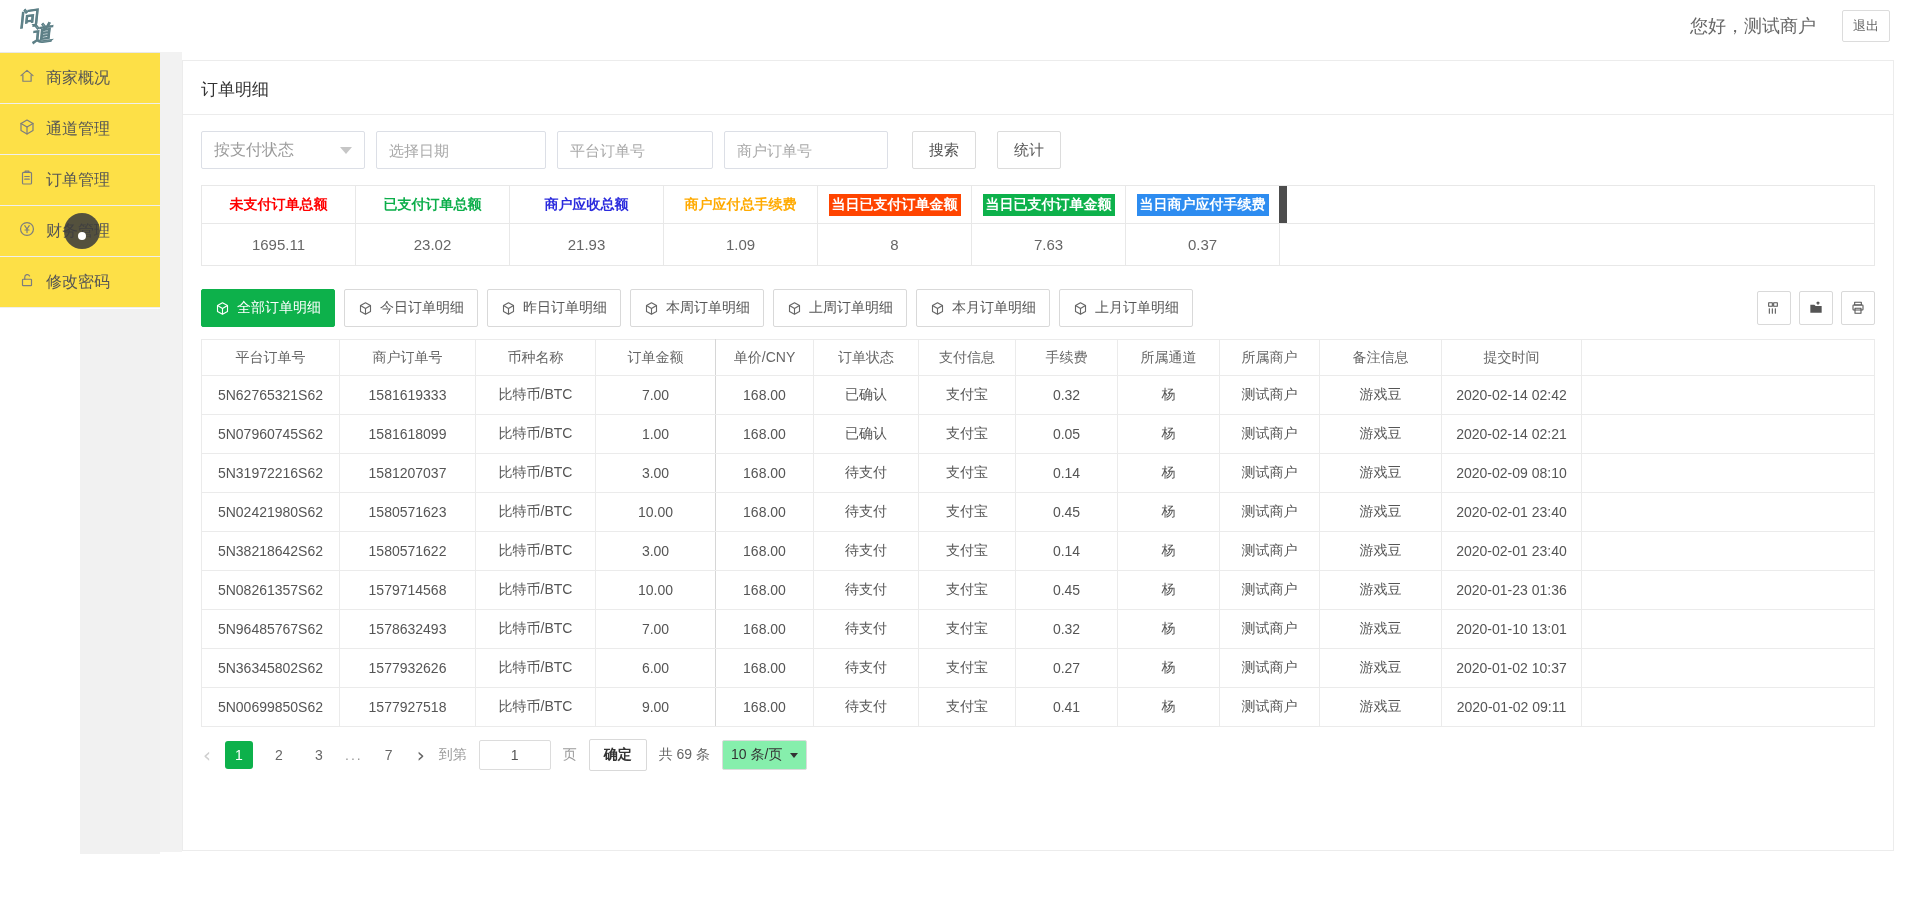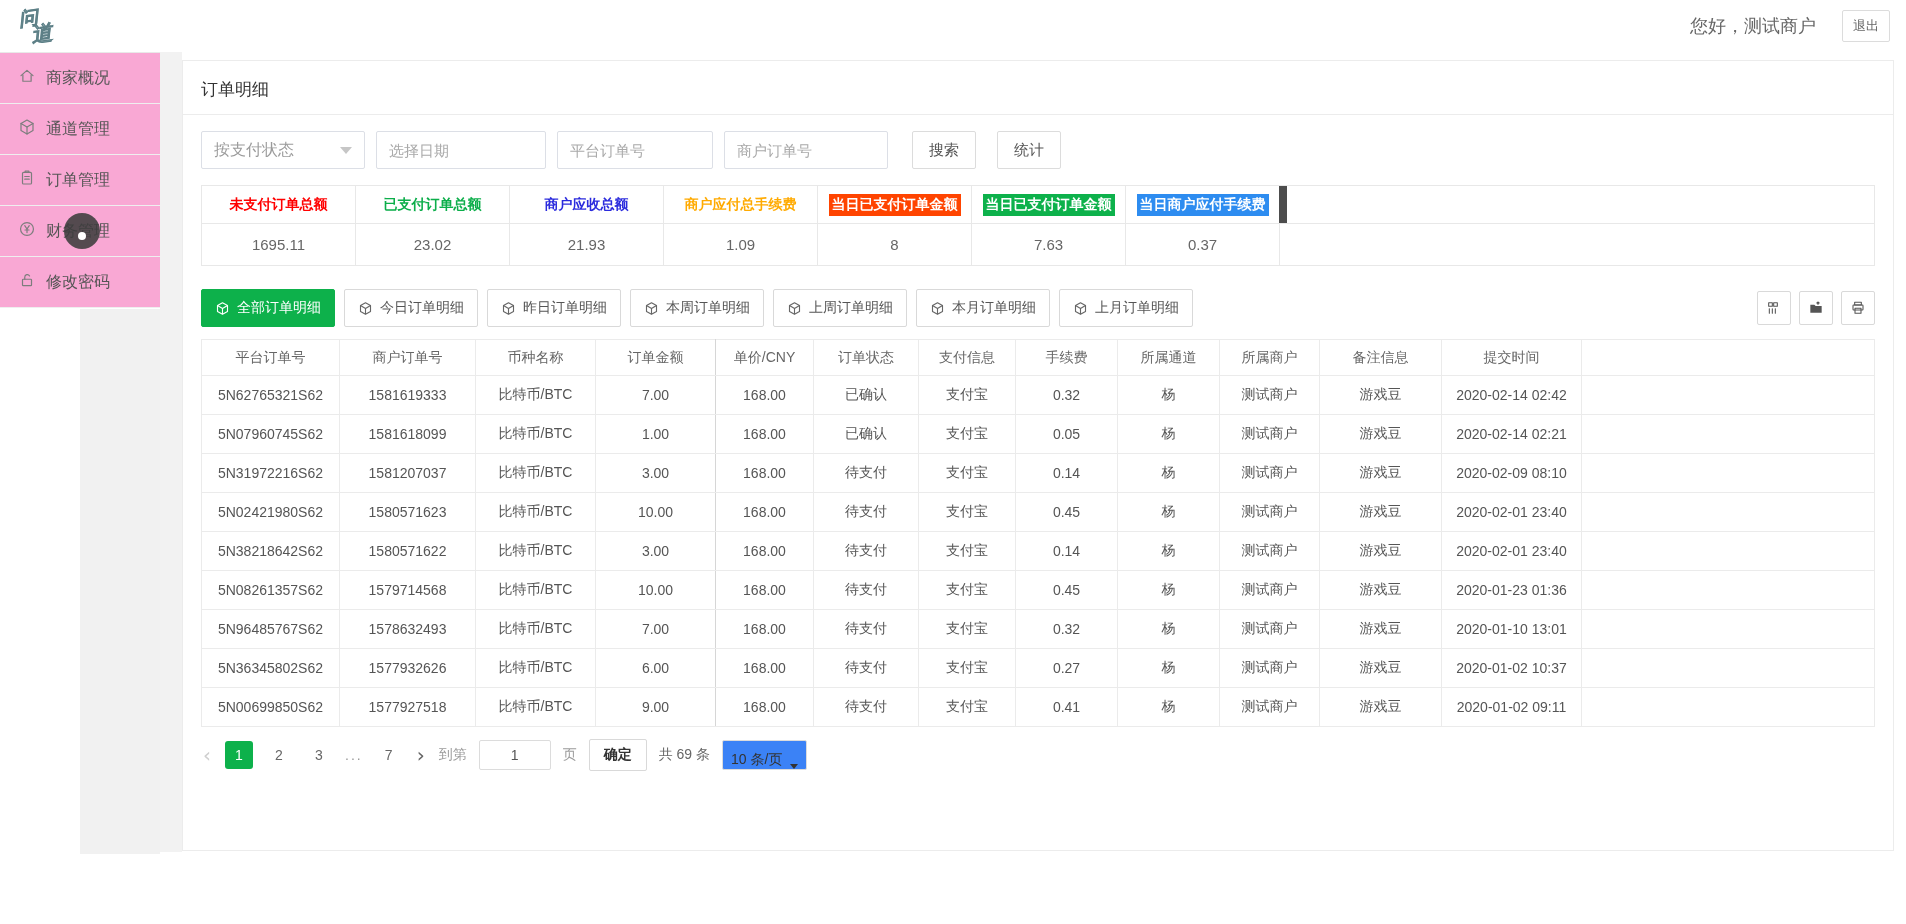"商家概况" .side-item { background: #f9a8d4 -> #fde047 }
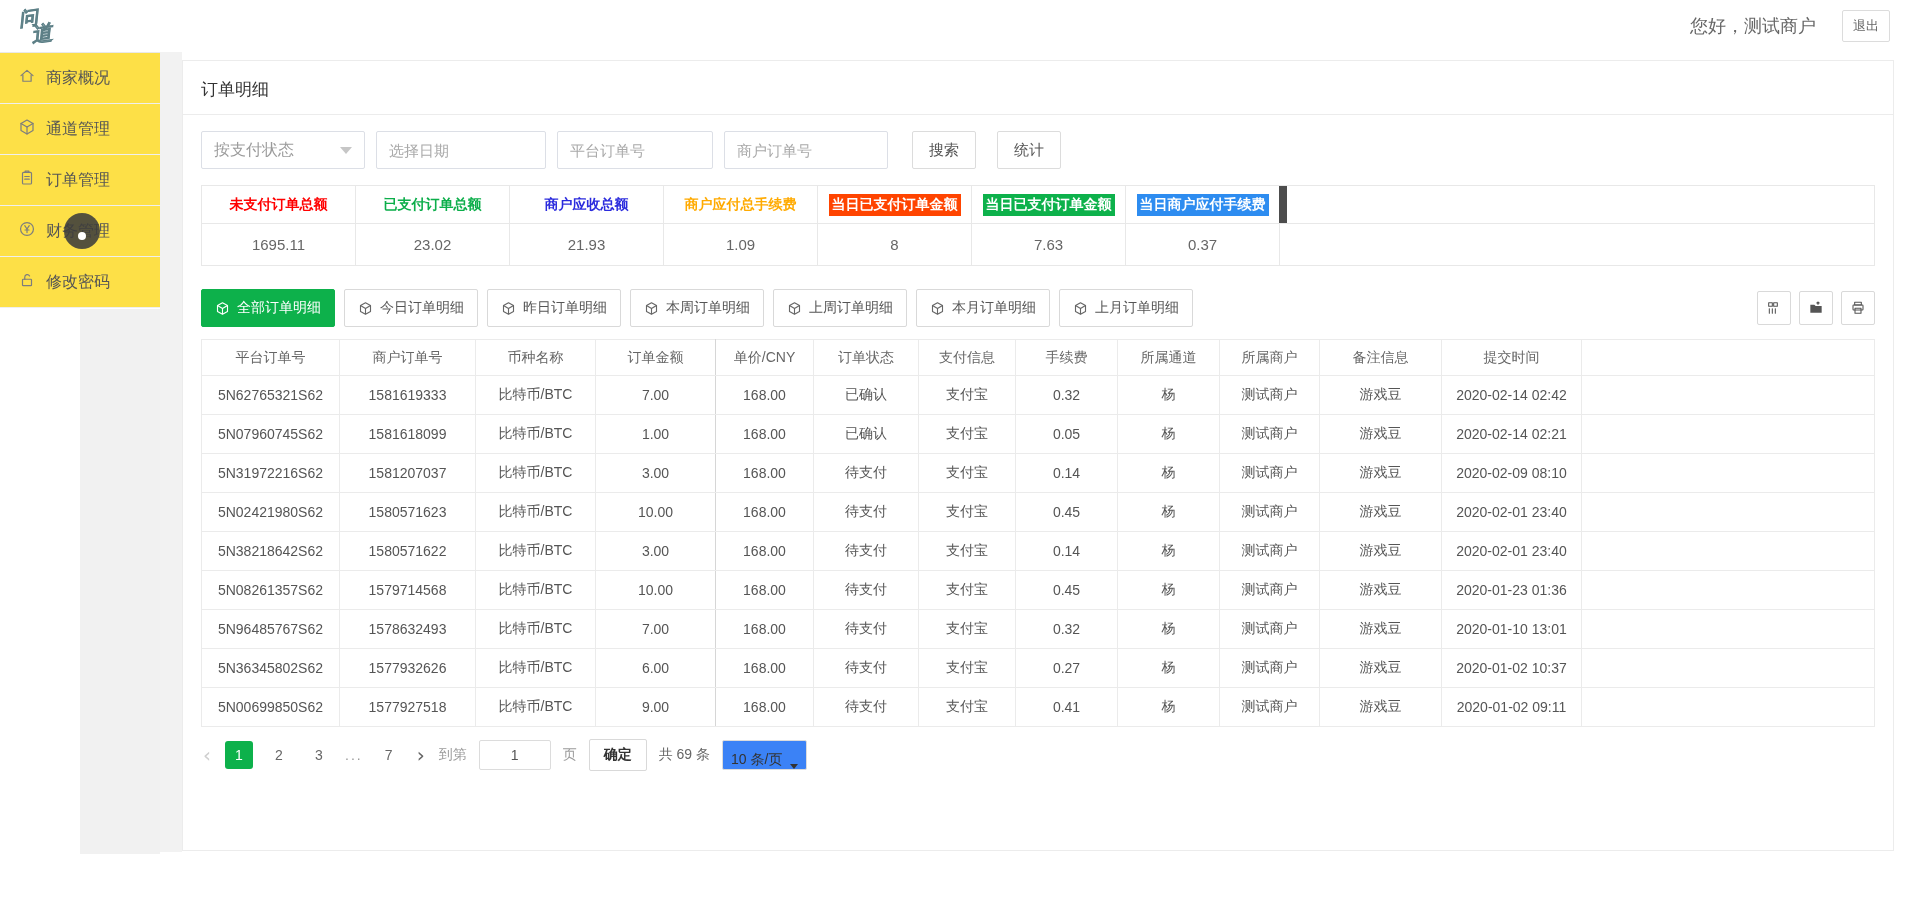"10 条/页" .size-select { align-items: flex-end -> center; background: #3b82f6 -> #86efac }
